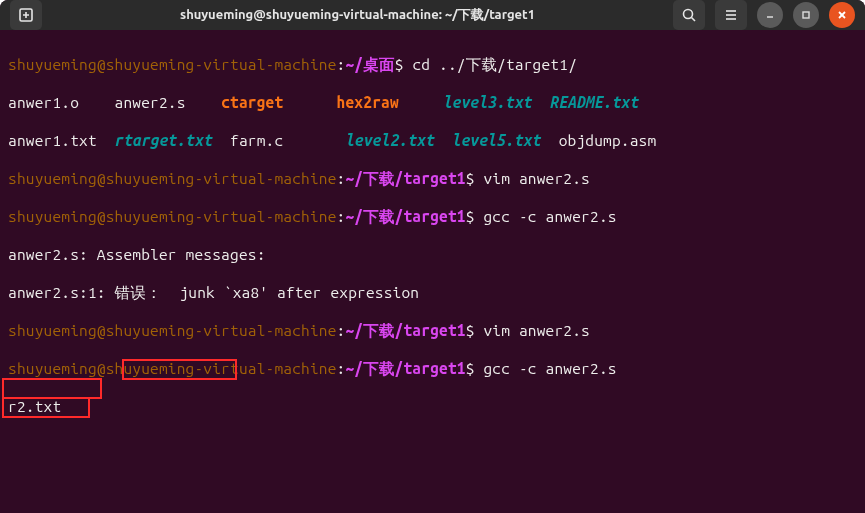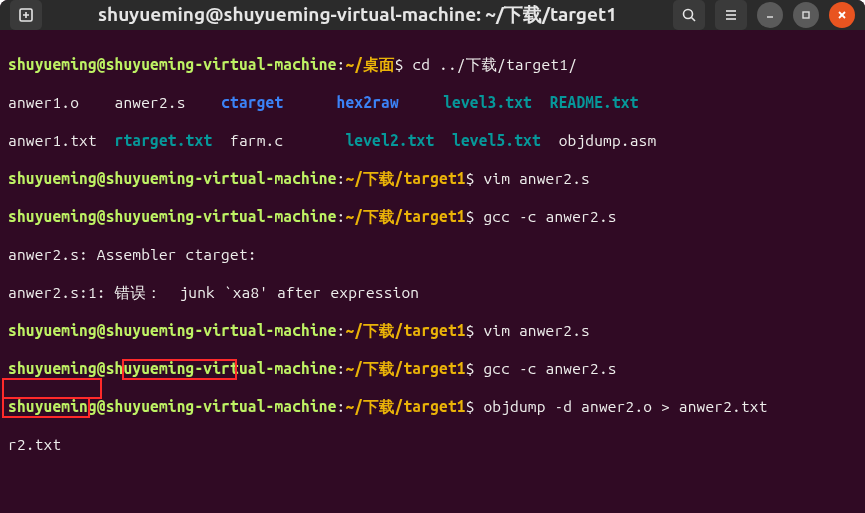"shuyueming@shuyueming-virtual-machine:" .titlebar { font-size: 19px -> 13px }
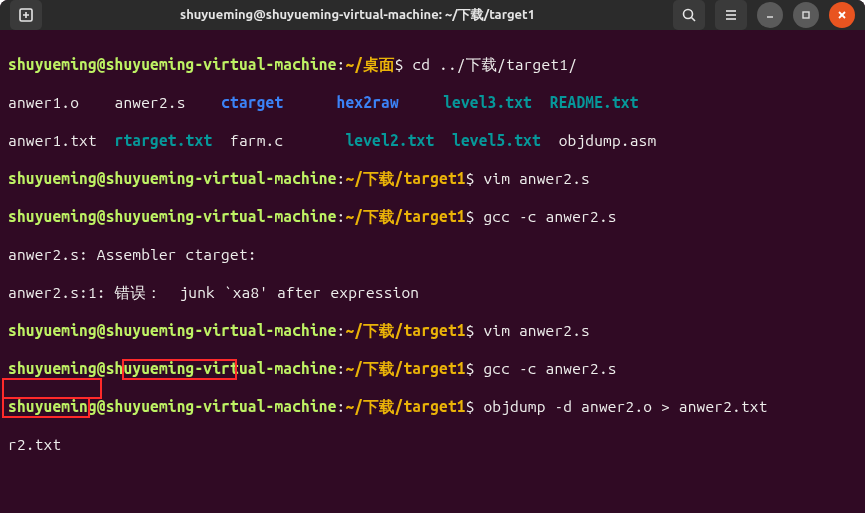"shuyueming@shuyueming-virtual-machine" .green2 { color: #bef264 -> #a16207; font-weight: bold -> normal }
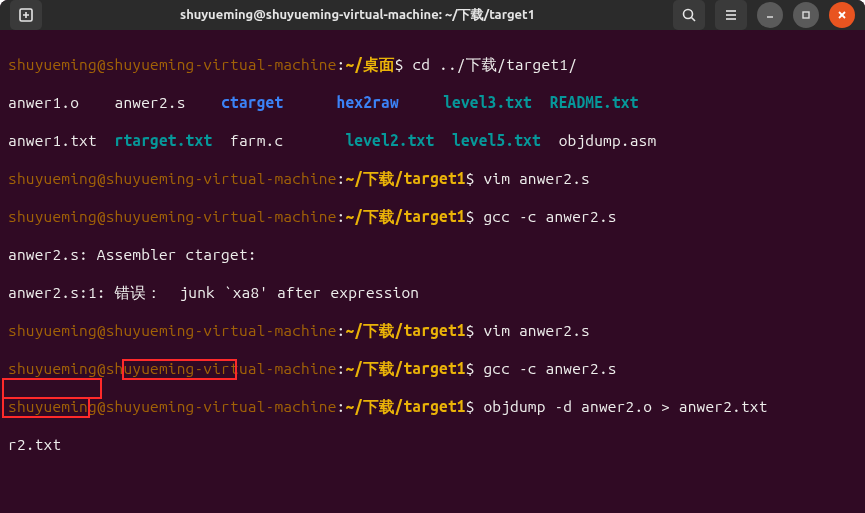"~/桌面" .blue { color: #eab308 -> #d946ef }
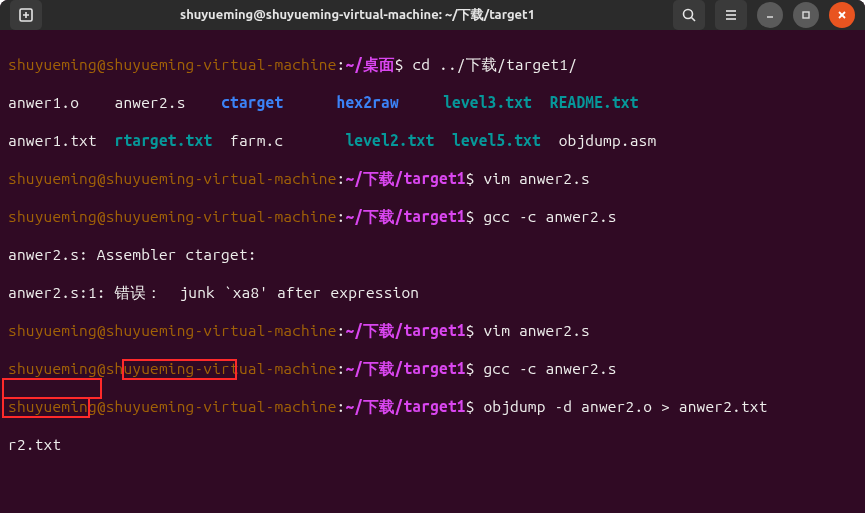"ctarget" .exec { color: #3b82f6 -> #f97316 }
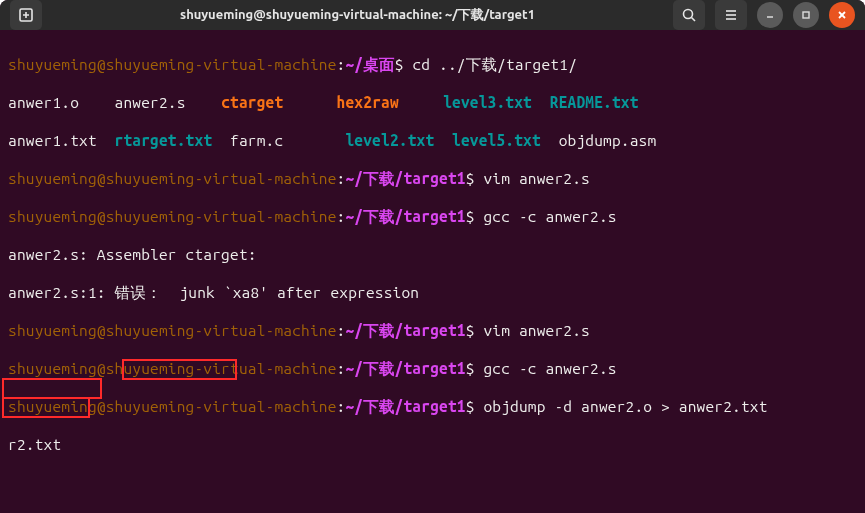"level3.txt" .teal { font-style: none -> italic }
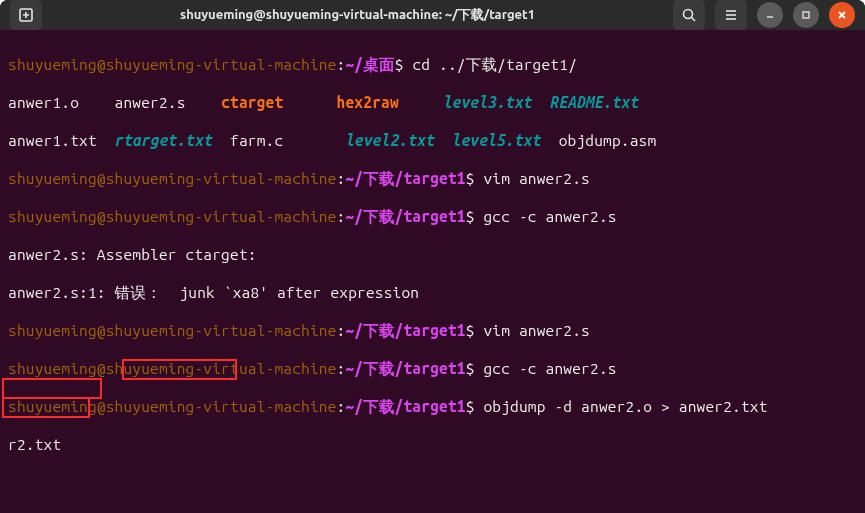"anwer2.s: Assembler ctarget:" span.ln { text: ctarget -> messages }
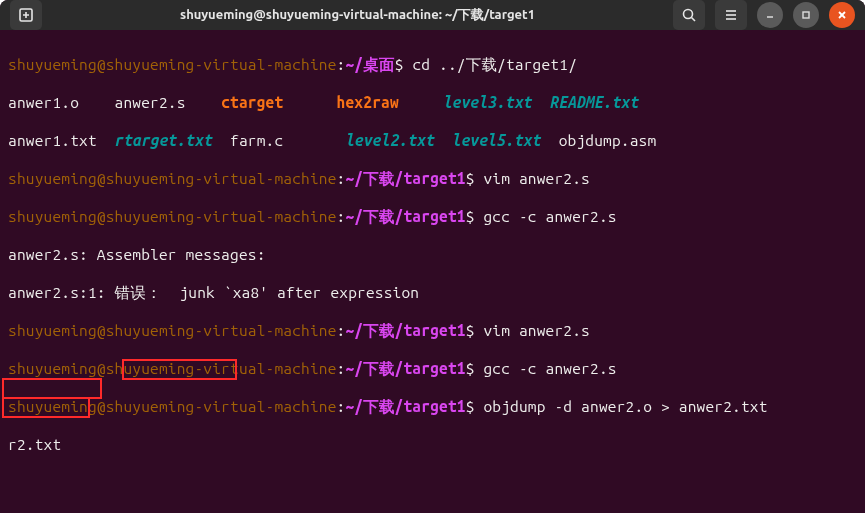"shuyueming@shuyueming-virtual-machine:~/下载/target1$" span.ln { html: <span><span>shuyueming@shuyueming-virtual-machine</span><span>:</span><span>~/下载/target1</span><span>$</span> <span>objdump -d anwer2.o &gt; anwer2.txt</span></span> -> none }
